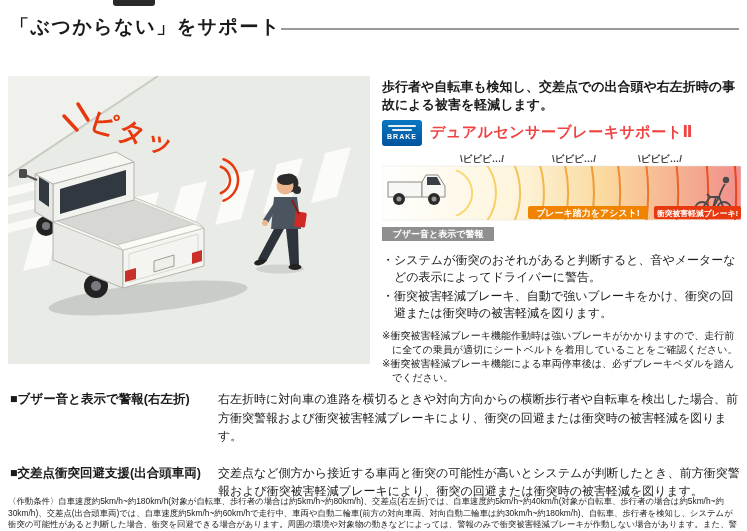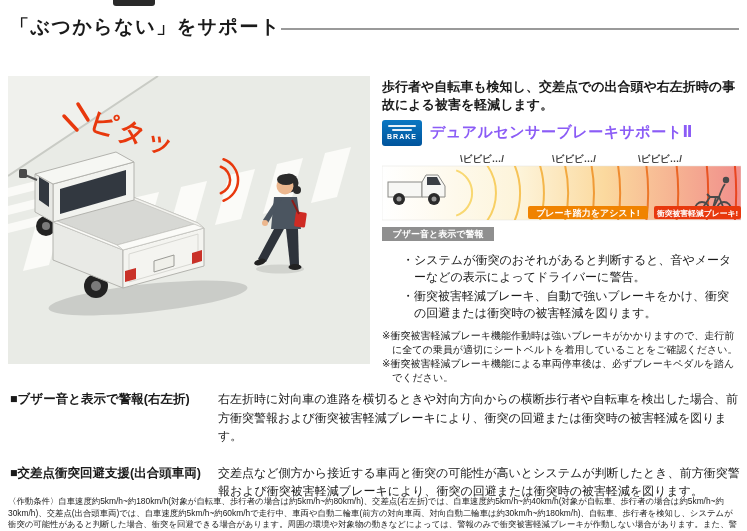"デュアルセンサーブレーキサポートⅡ" .system-name { color: #8b5cf6 -> #ef4444 }
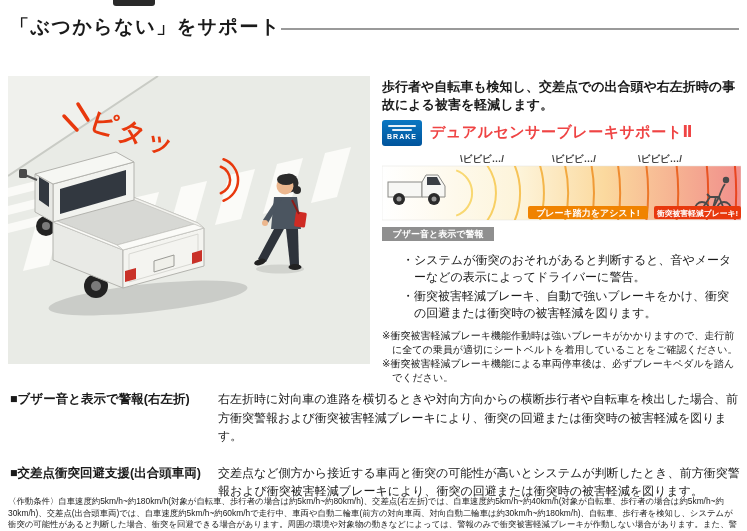"・システムが衝突のおそれがあると判断すると、音やメーターなどの表示によってドライ" .bullets { margin-left: 20px -> none }
